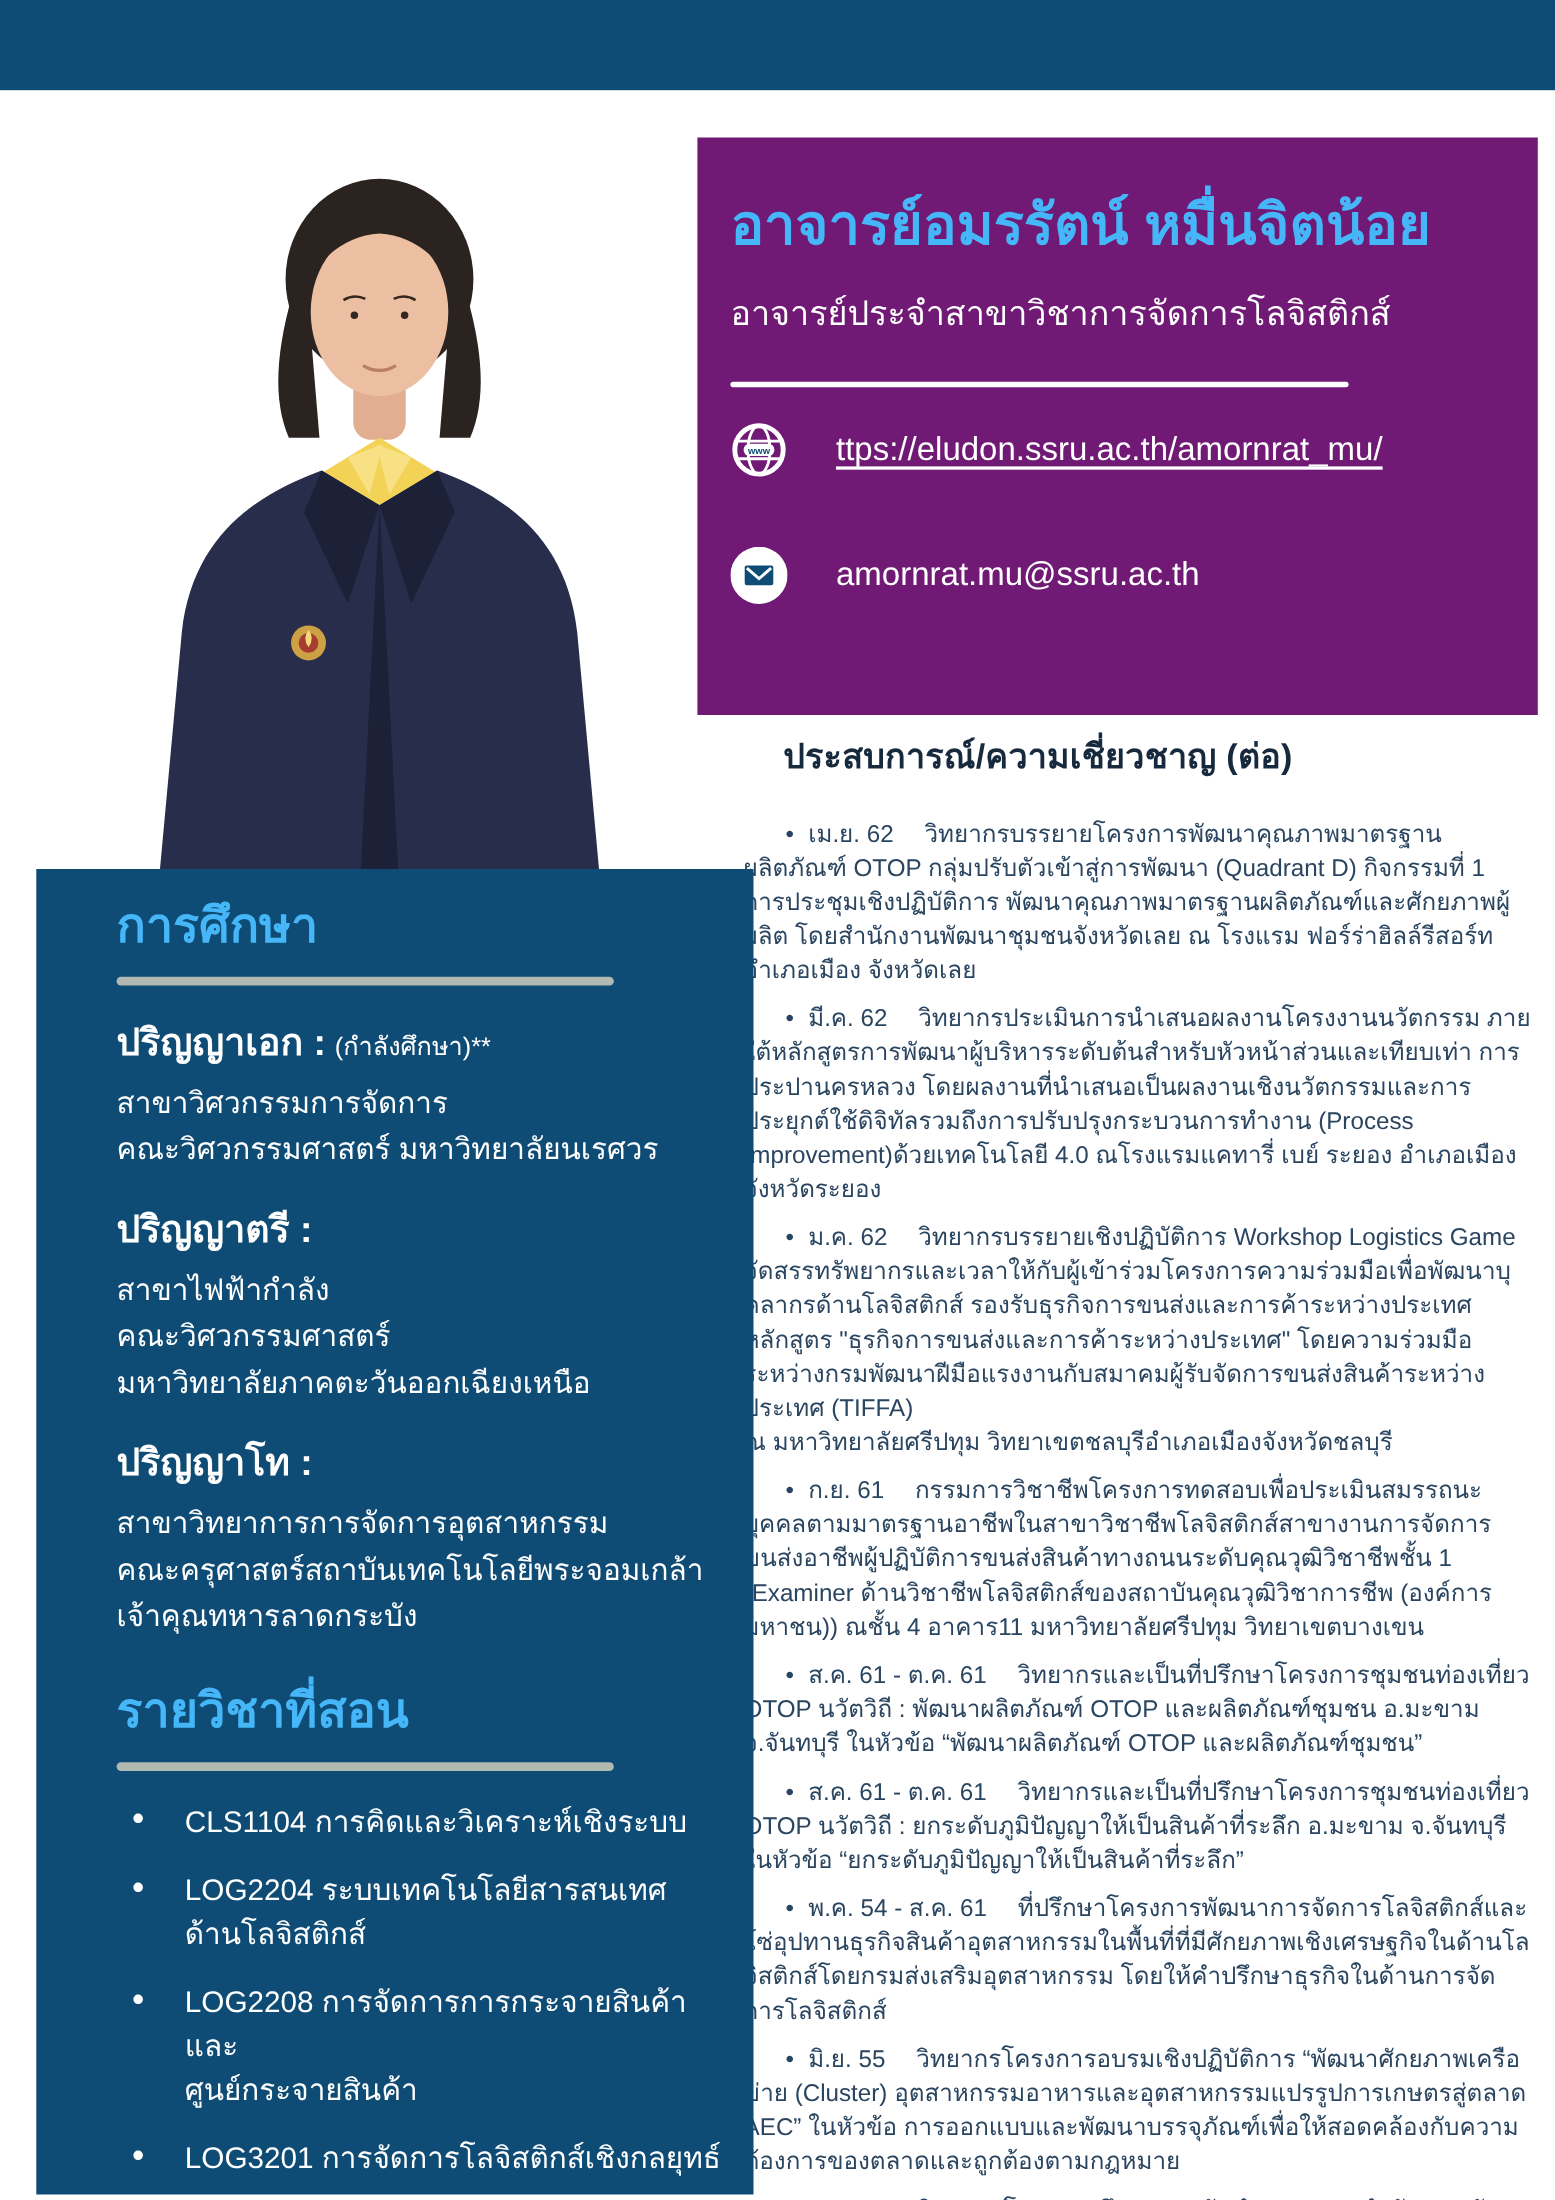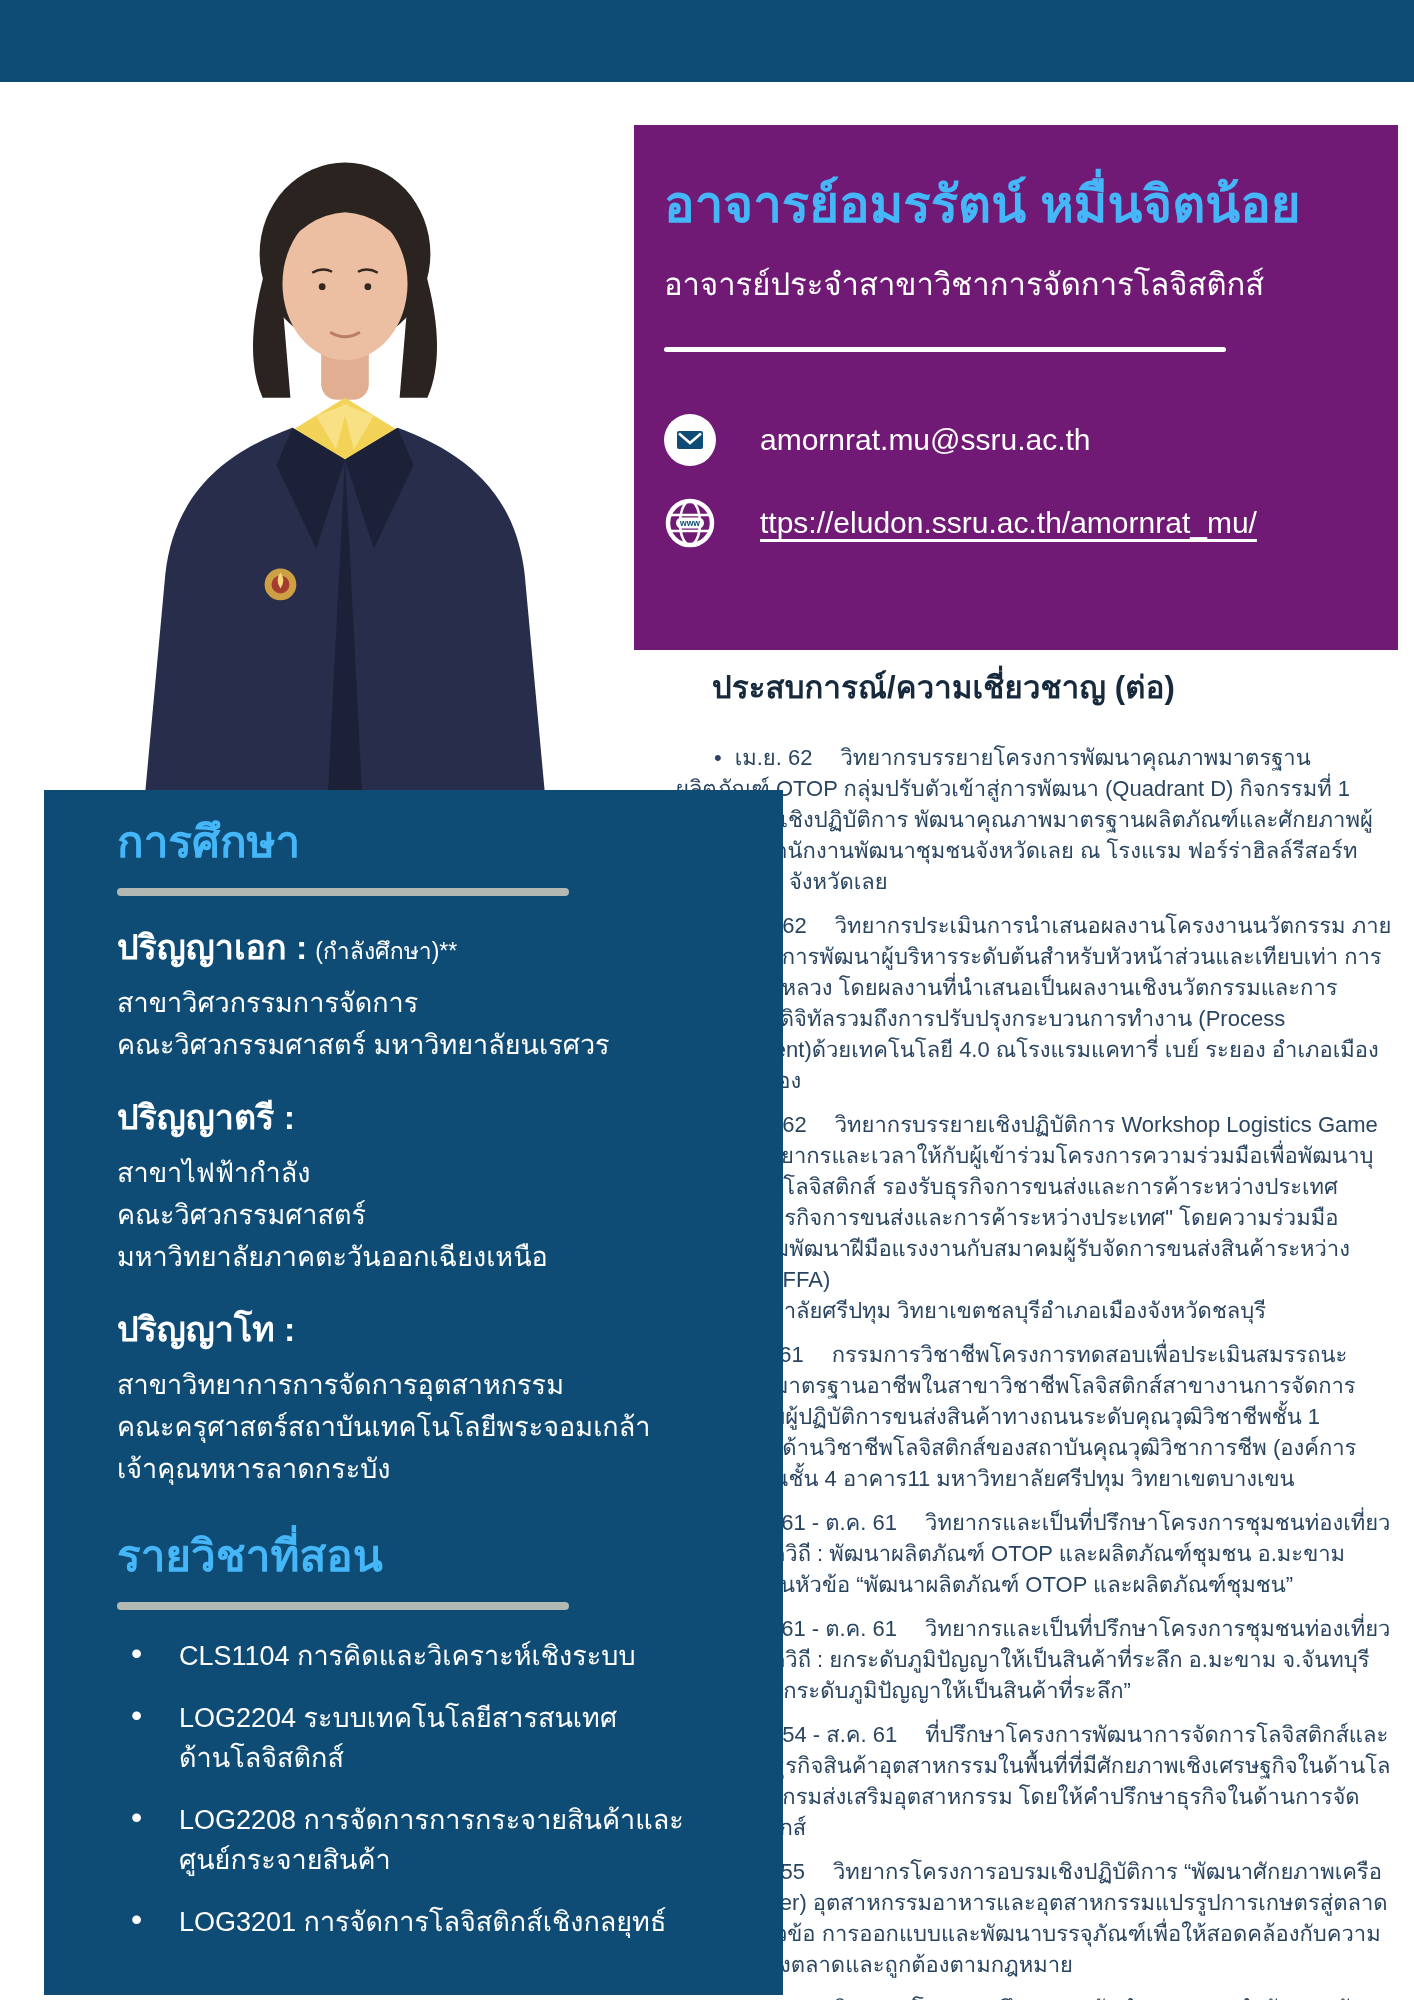"amornrat.mu@ssru.ac.th" div.contact-row { order: before "www" -> after "www" }
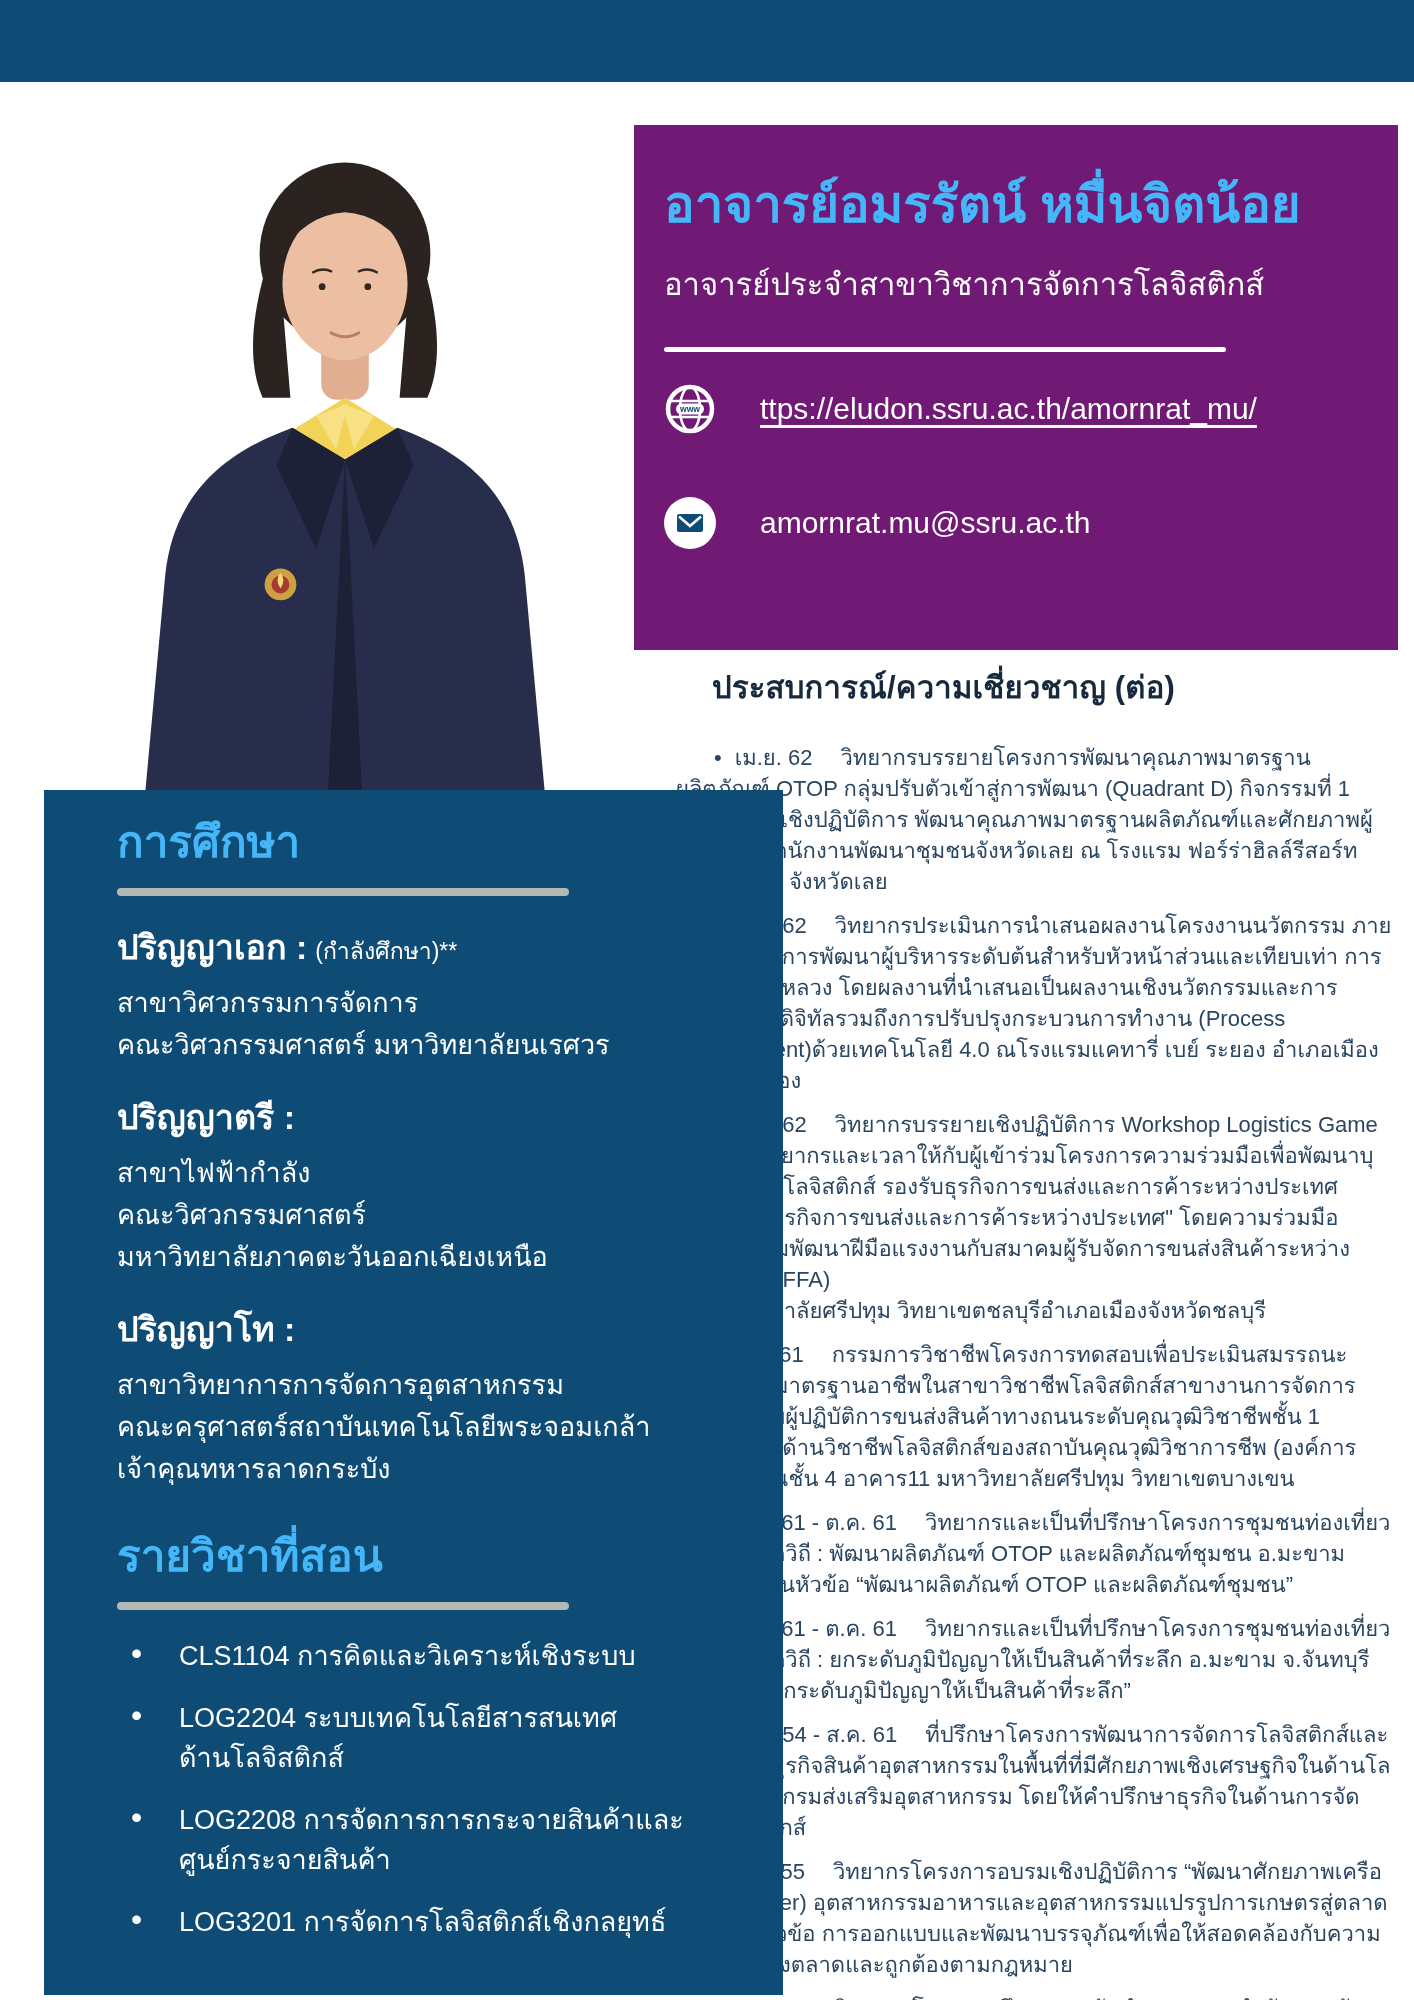"การศึกษา" .left-panel { margin-left: 11px -> none; width: 739px -> 652px }
